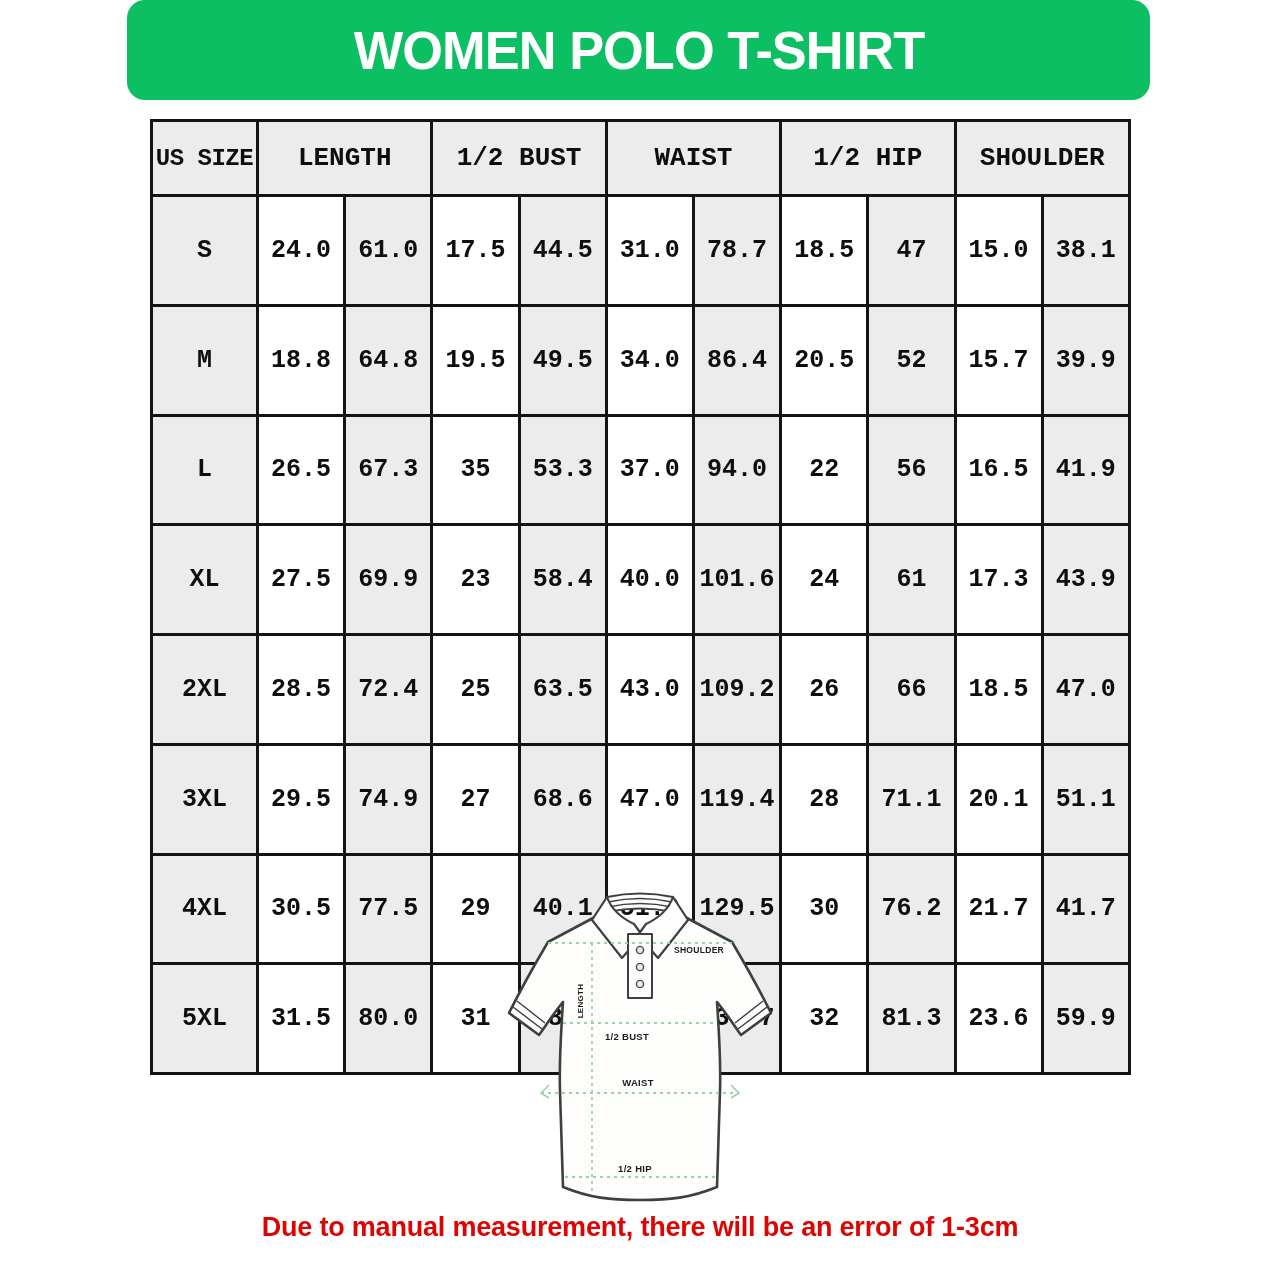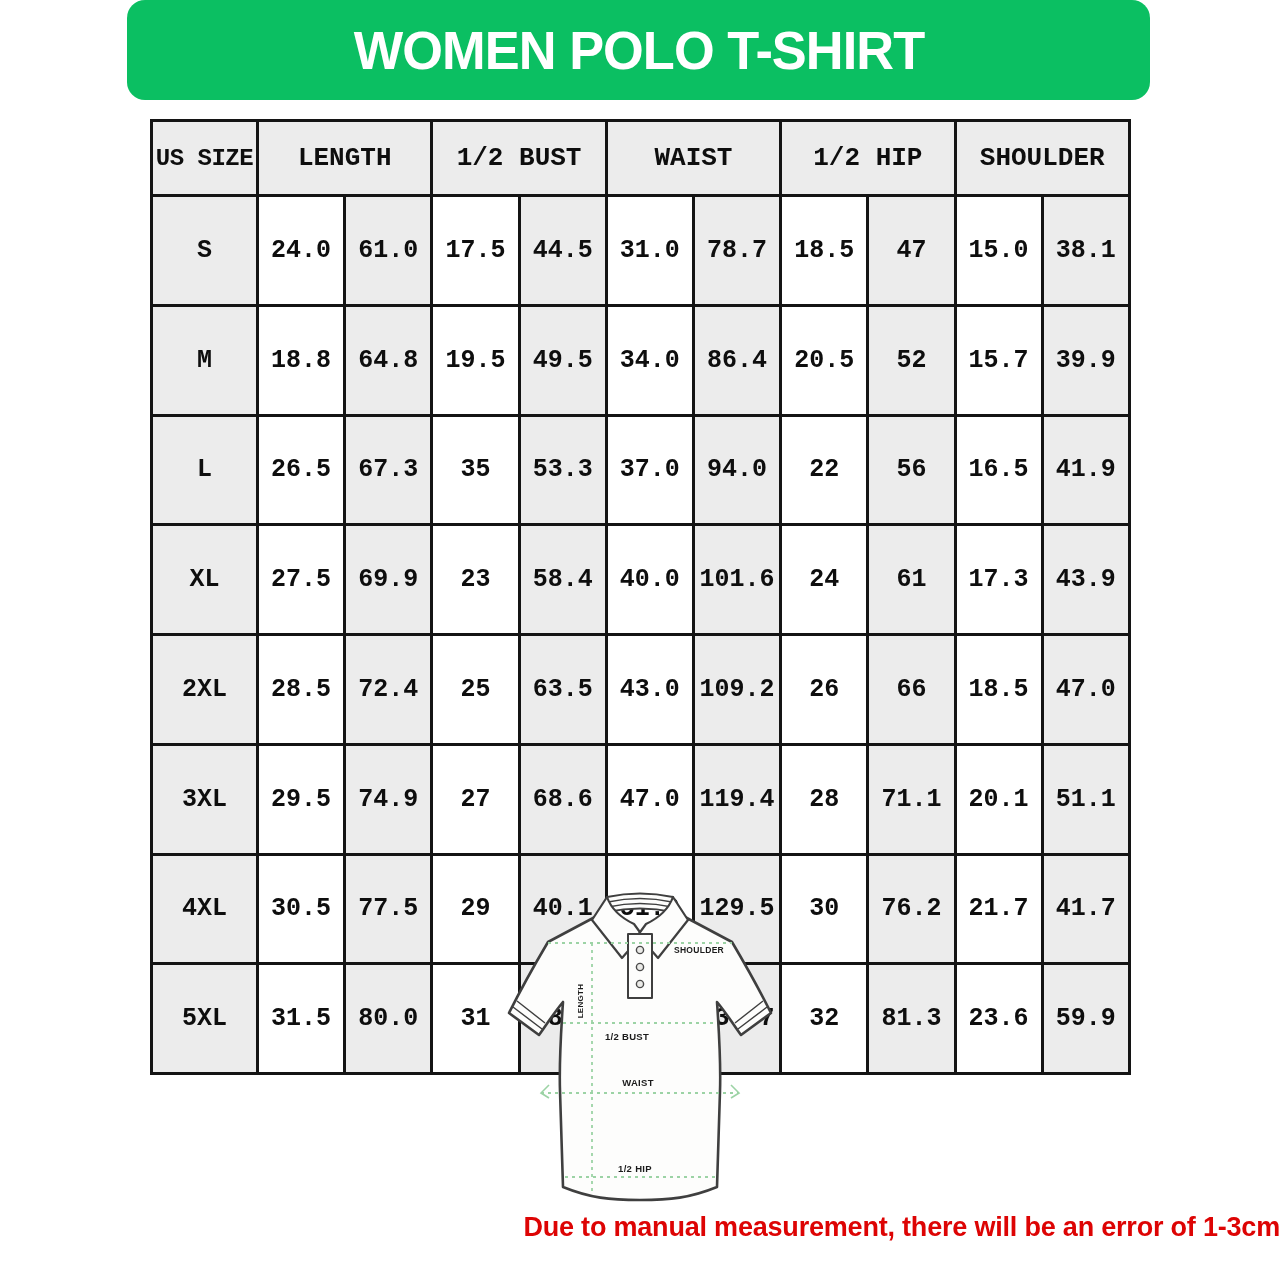"Due to manual measurement, there" .note { text-align: right -> center }
